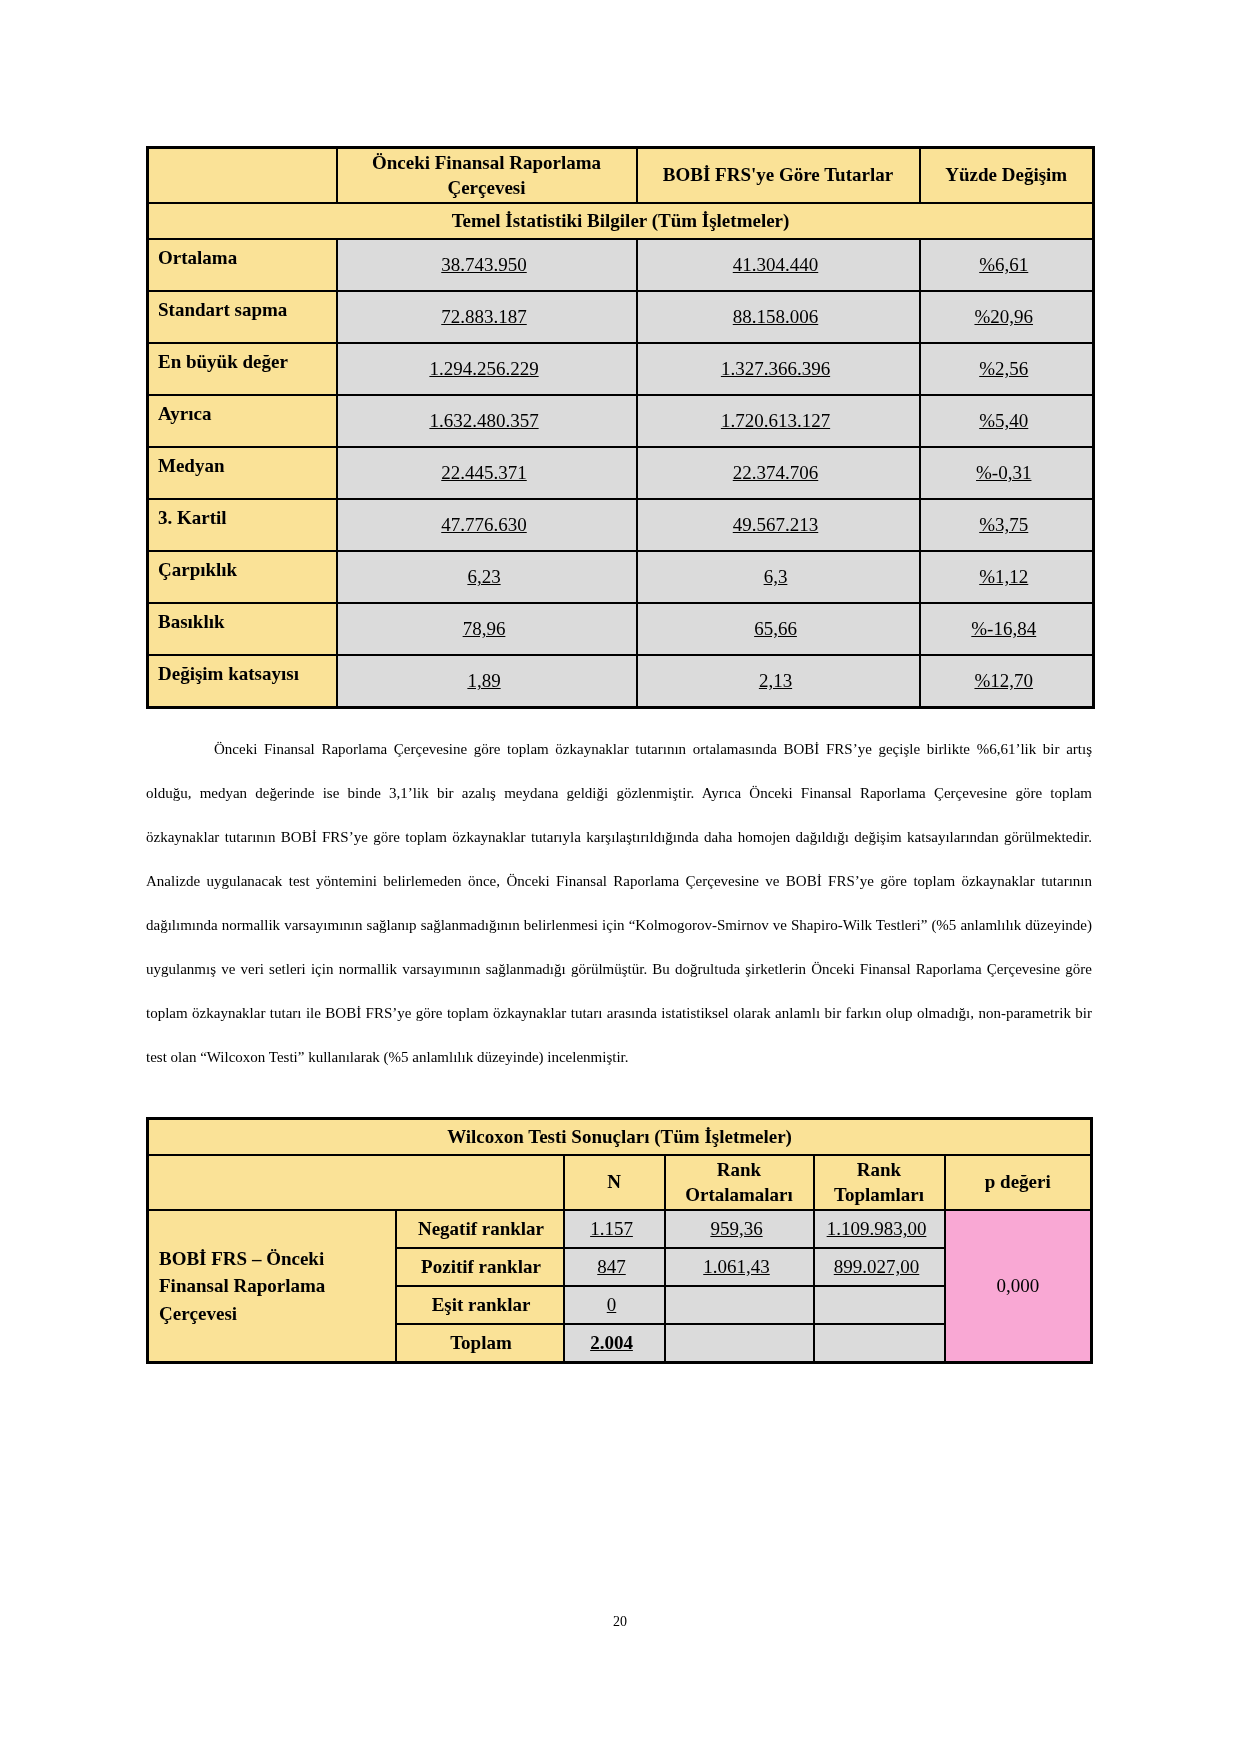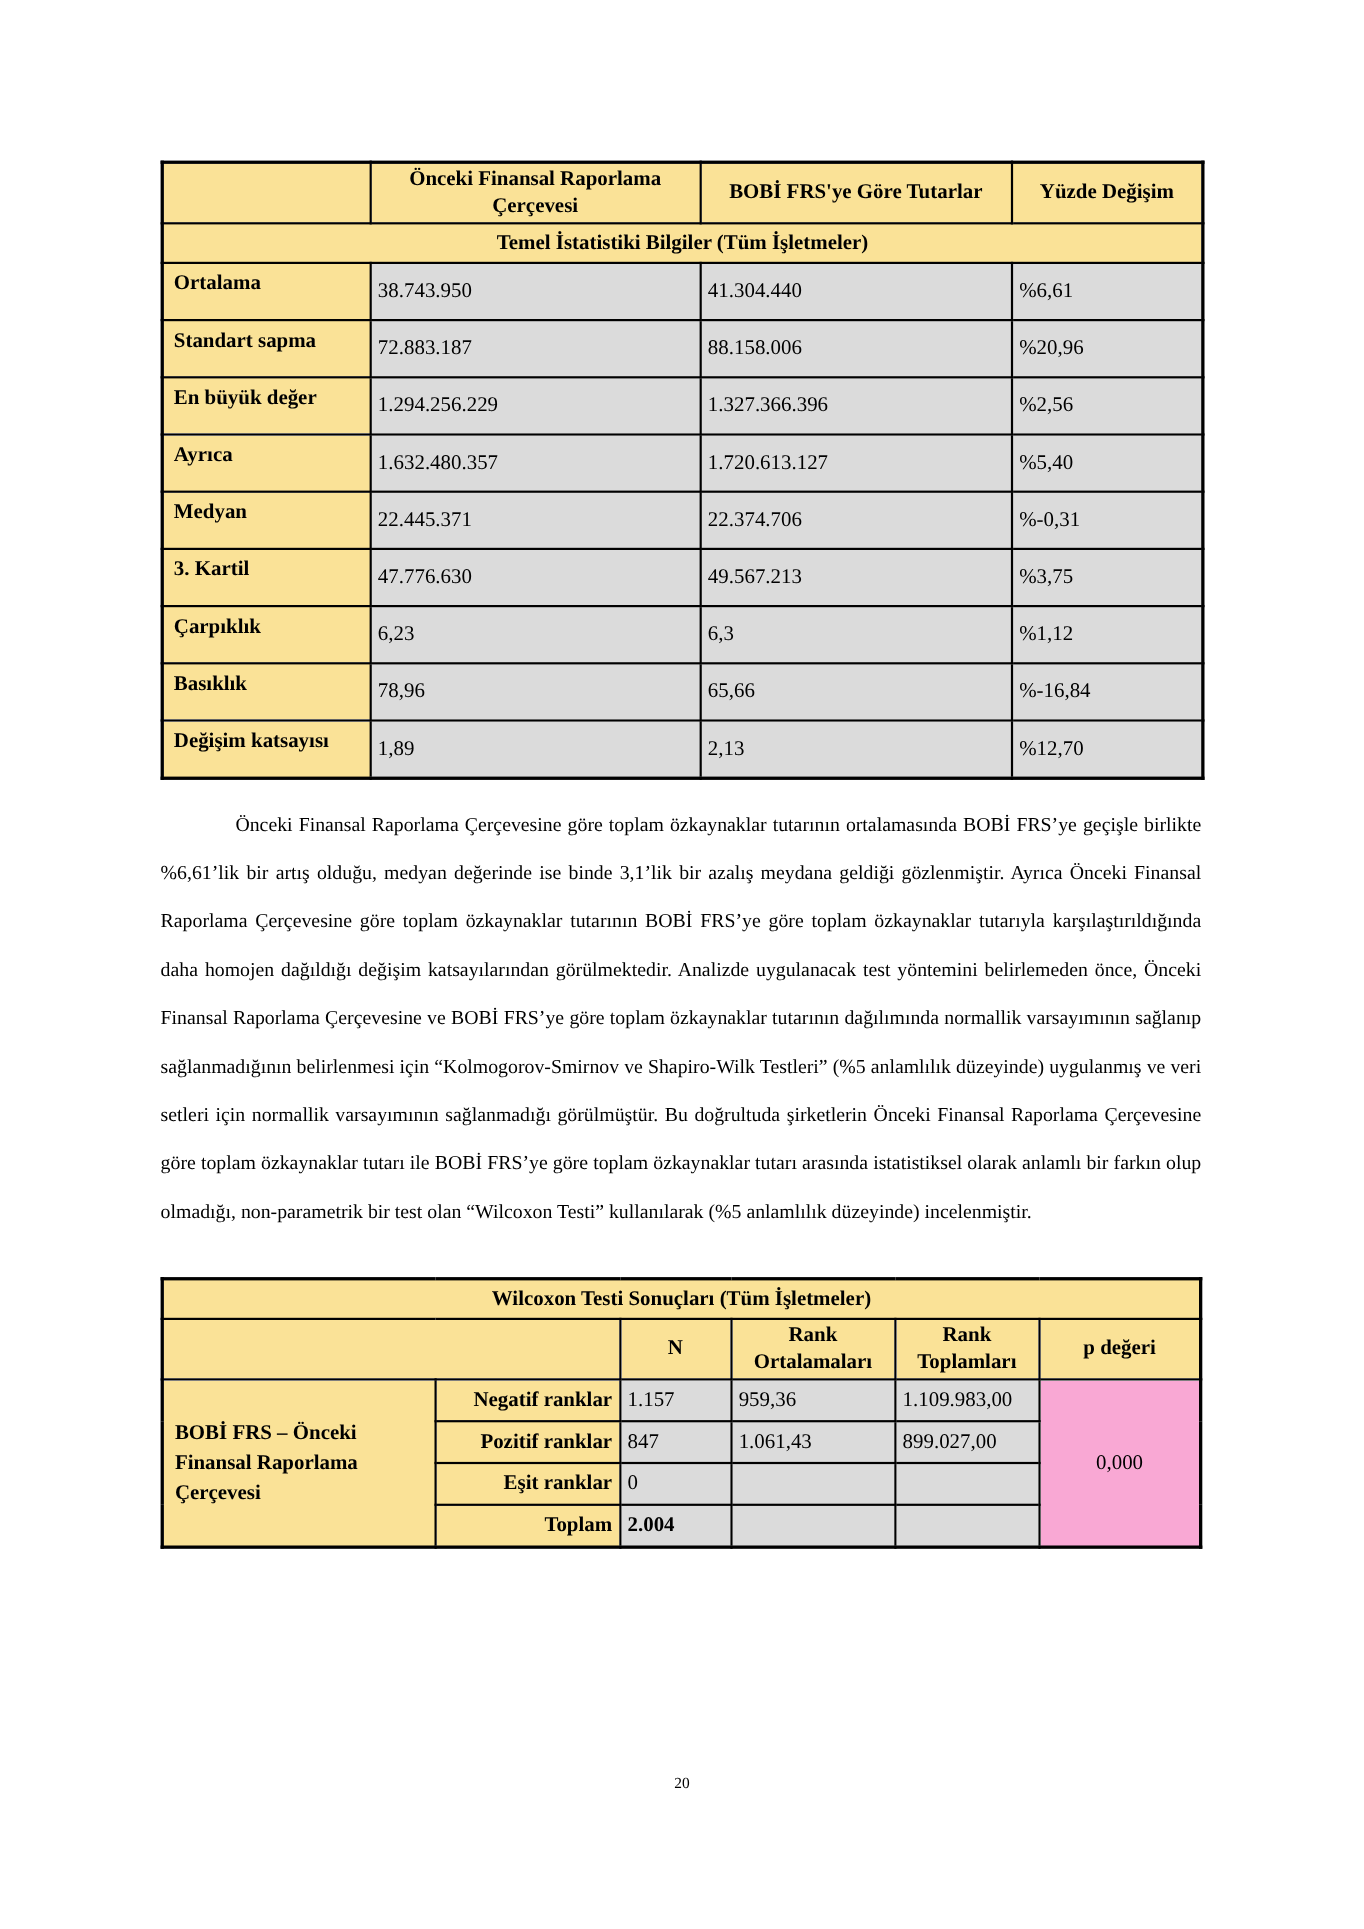"38.743.950" .val { text-align: left -> center; text-decoration: none -> underline }
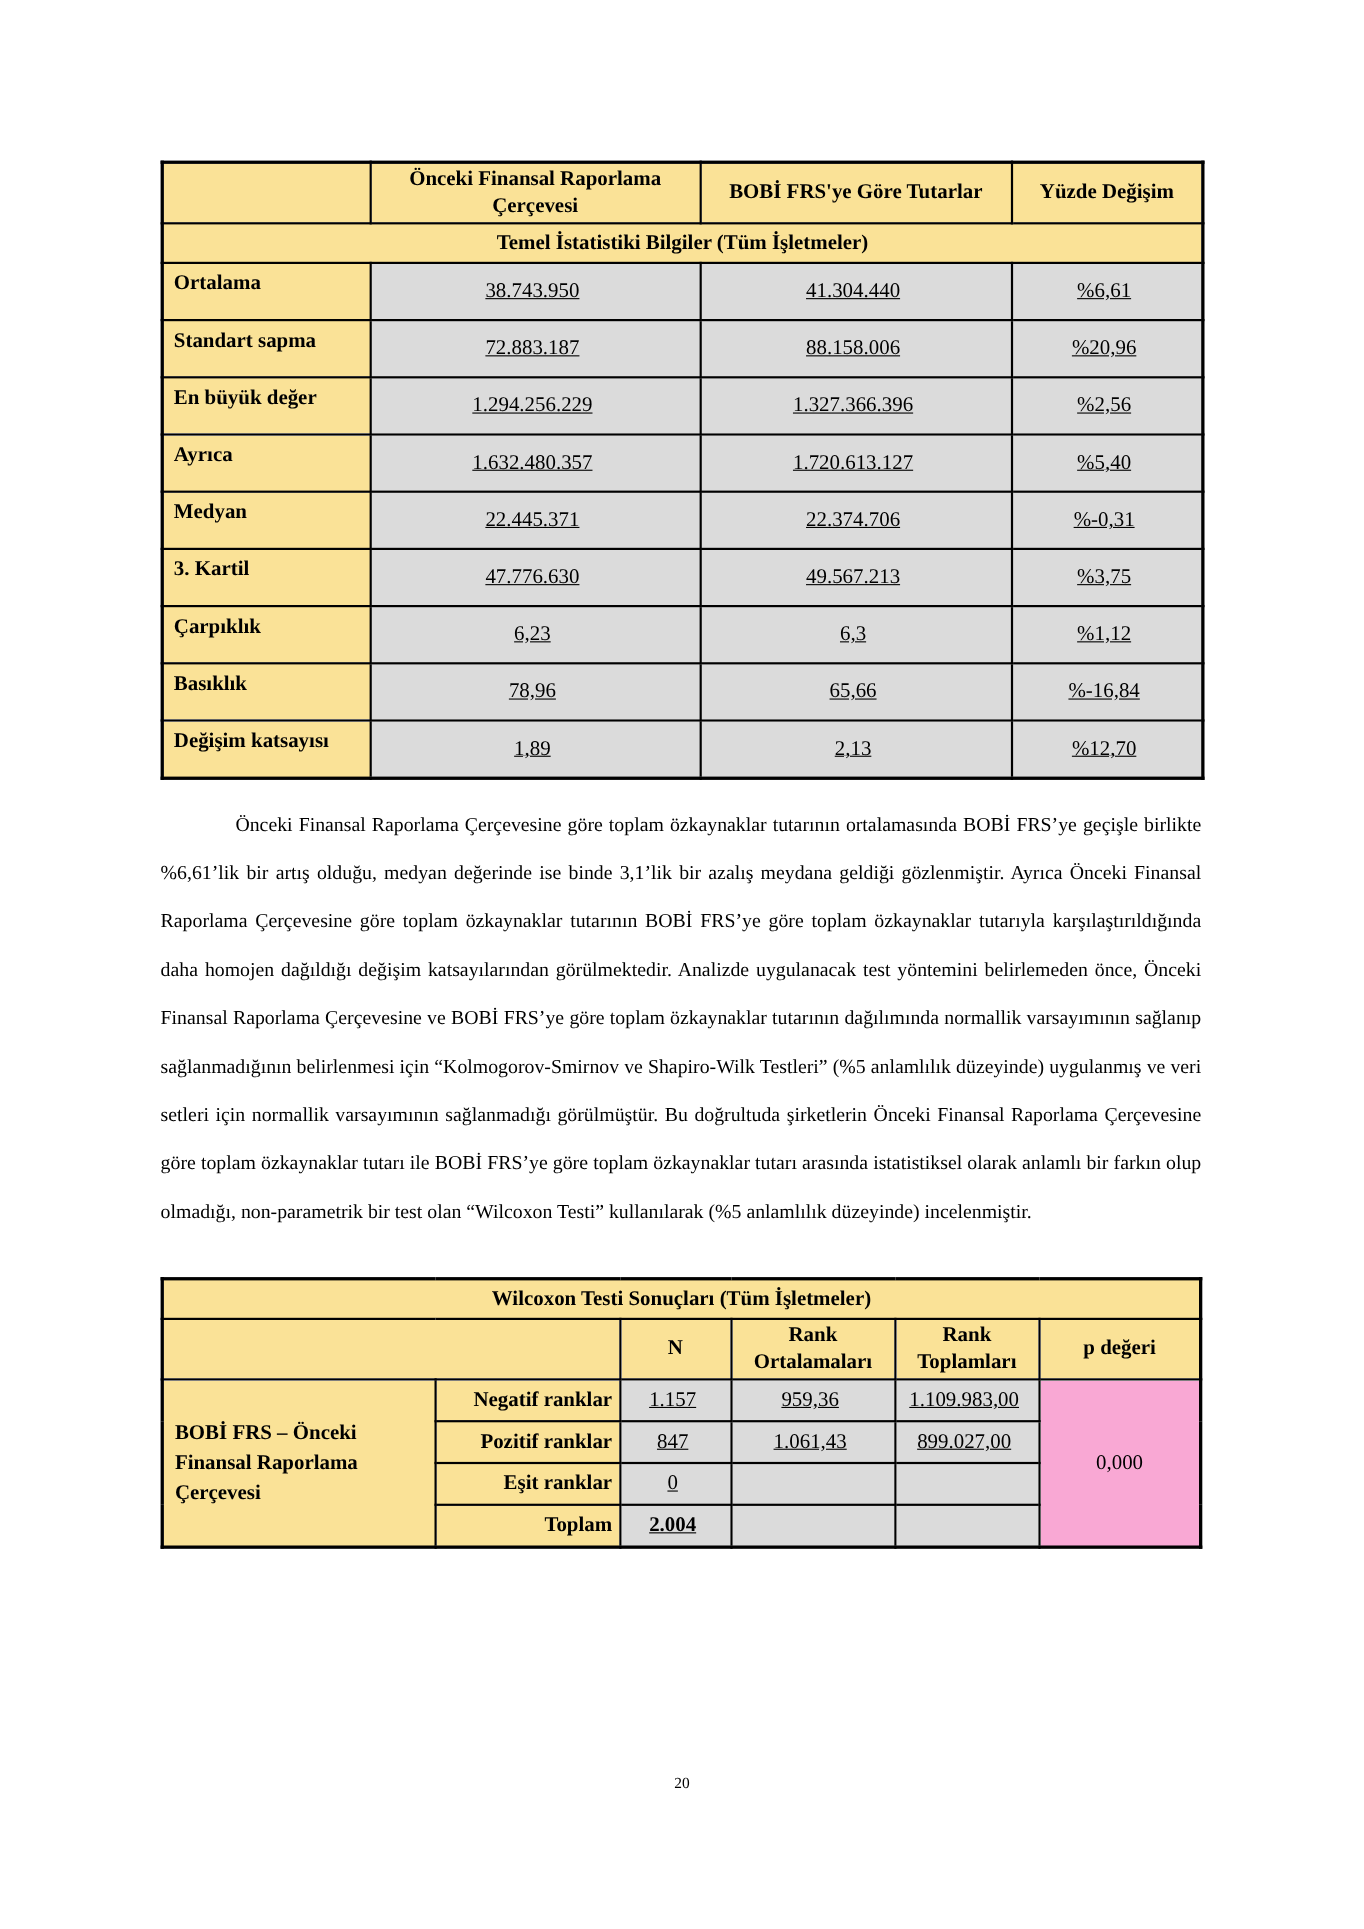"Önceki Finansal Raporlama Çerçevesine" .body-text { font-size: 18px -> 15px }
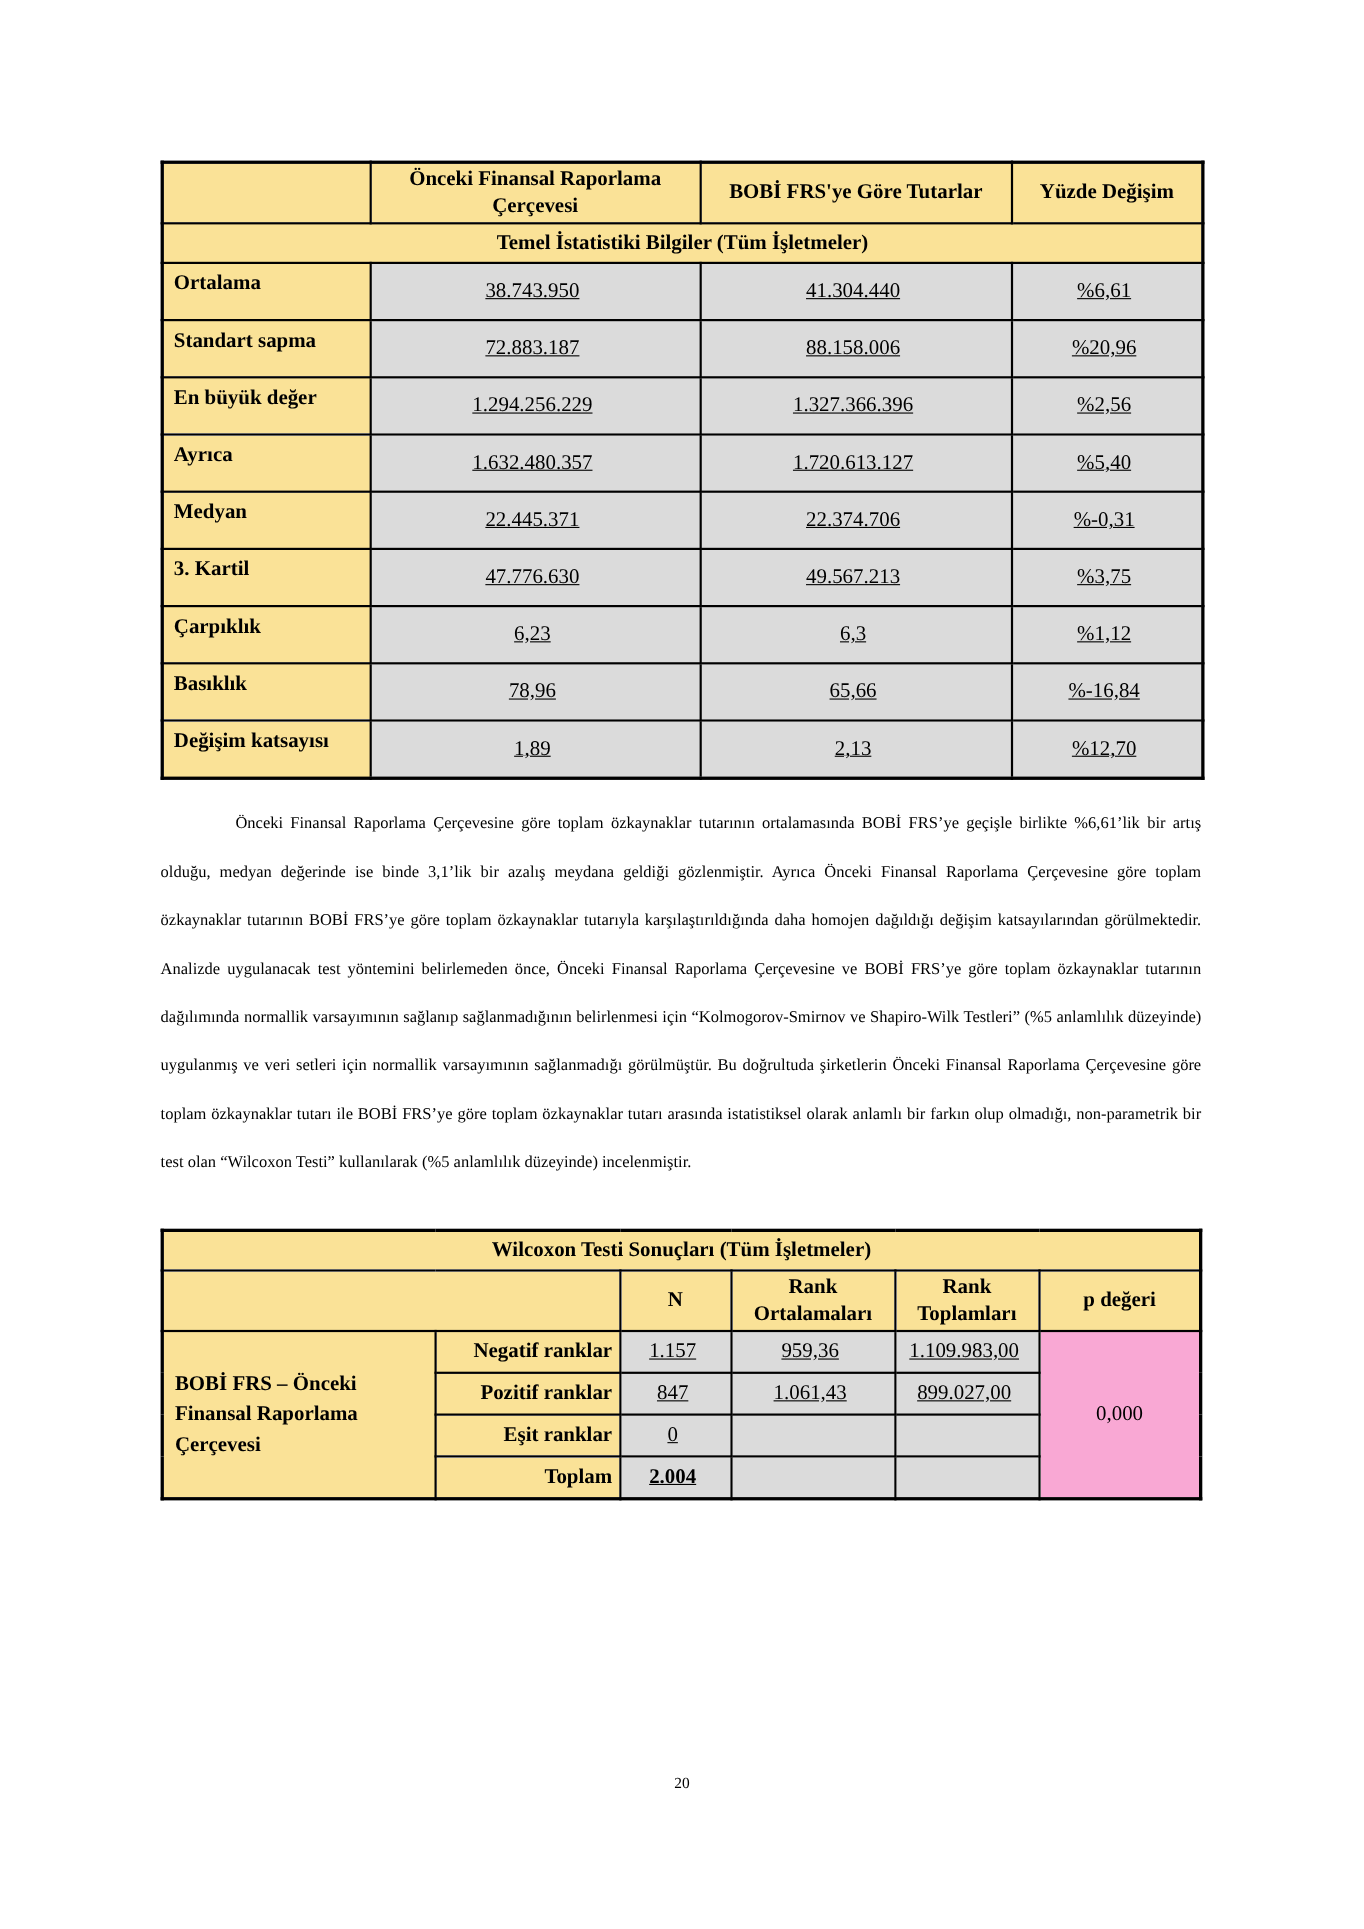"Negatif ranklar" .sublbl { text-align: right -> center }
